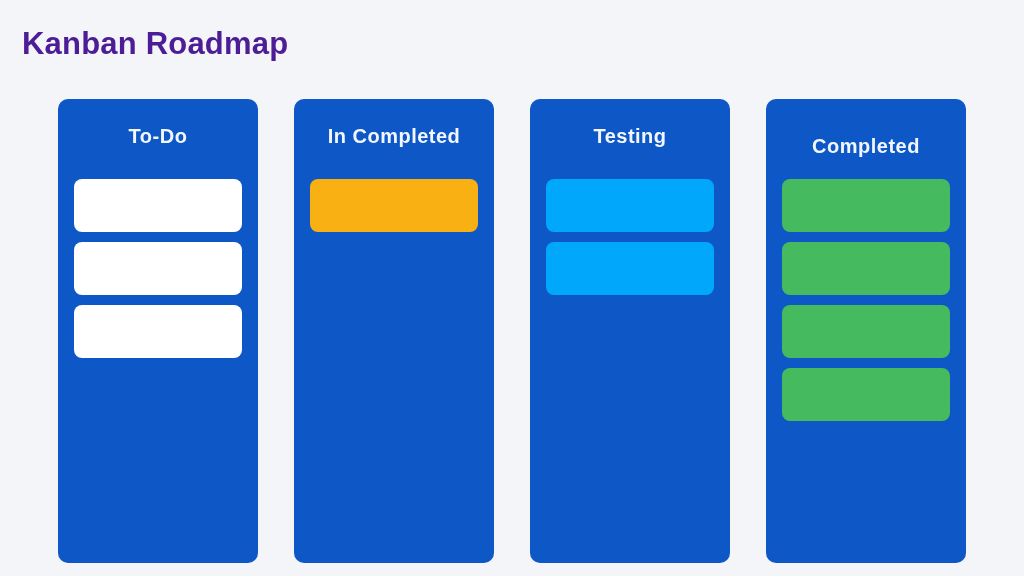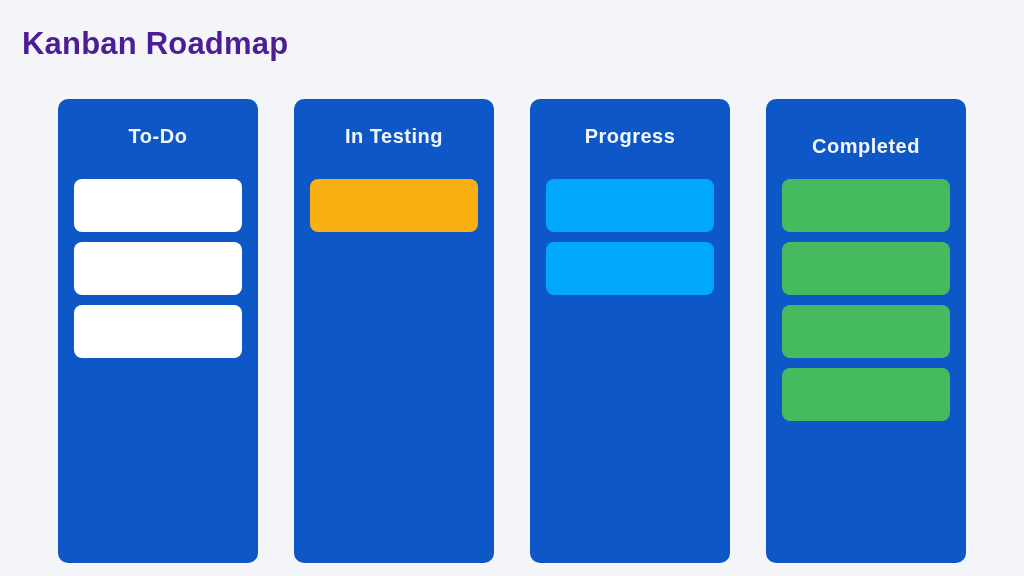"In Testing" span.column-header { text: Testing -> Completed }
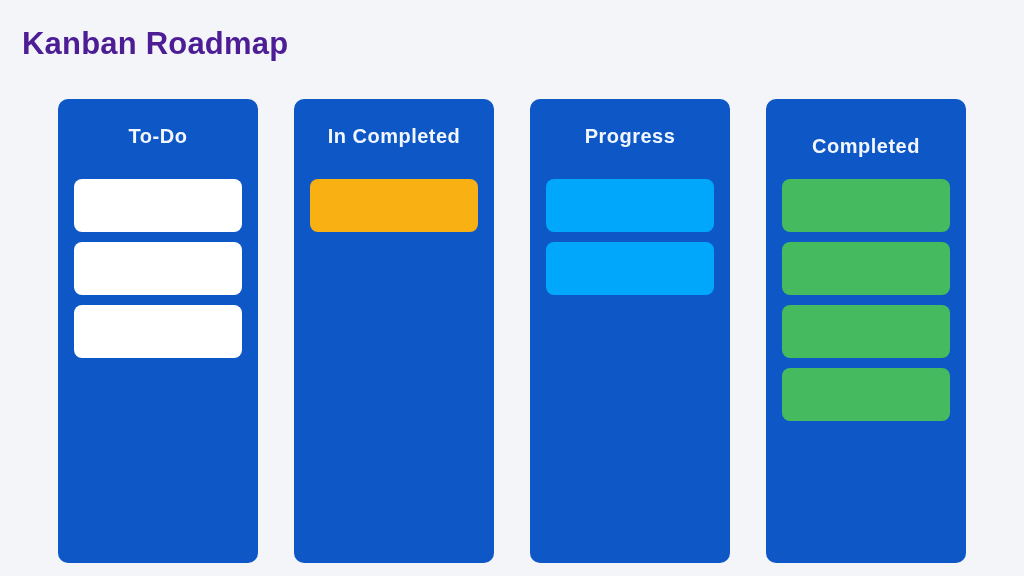"Progress" span.column-header { text: Progress -> Testing }
